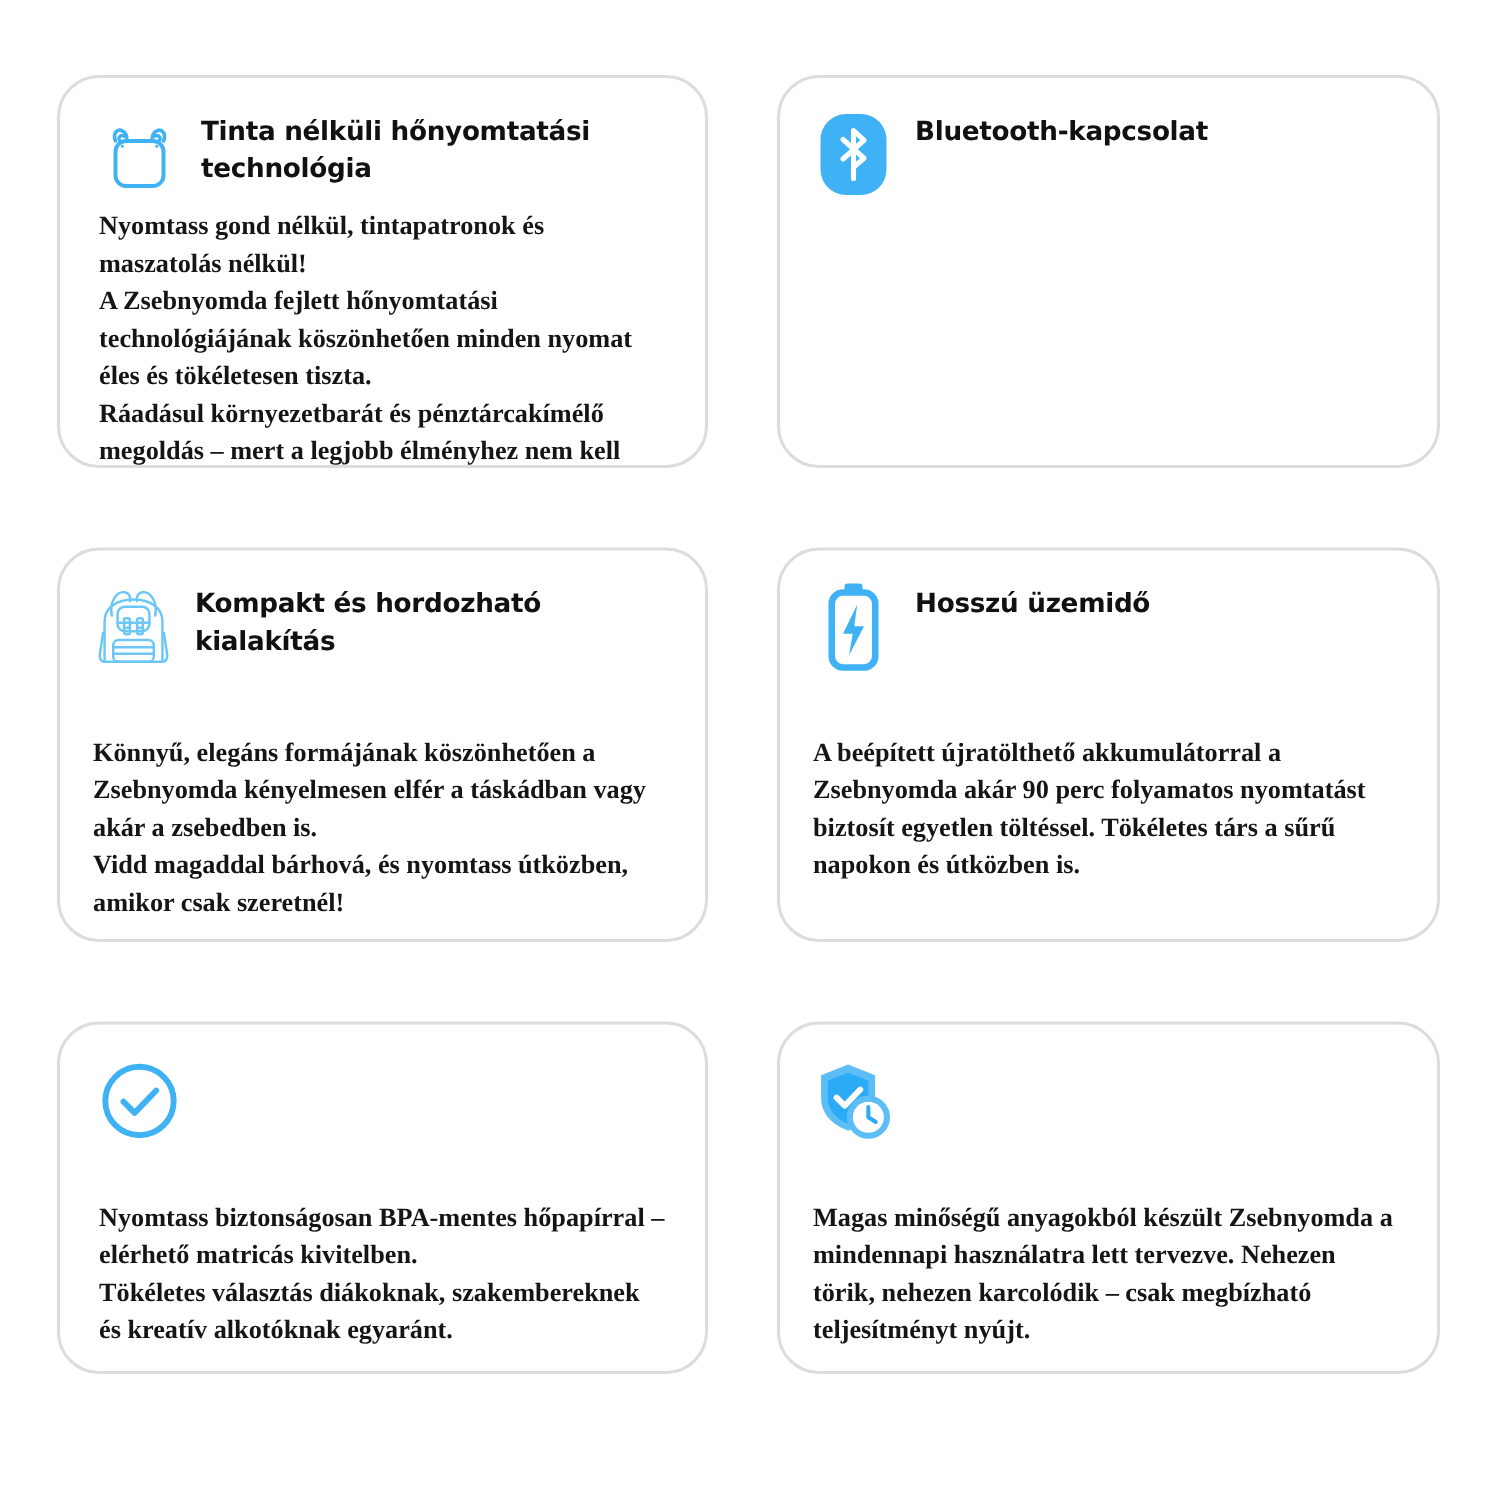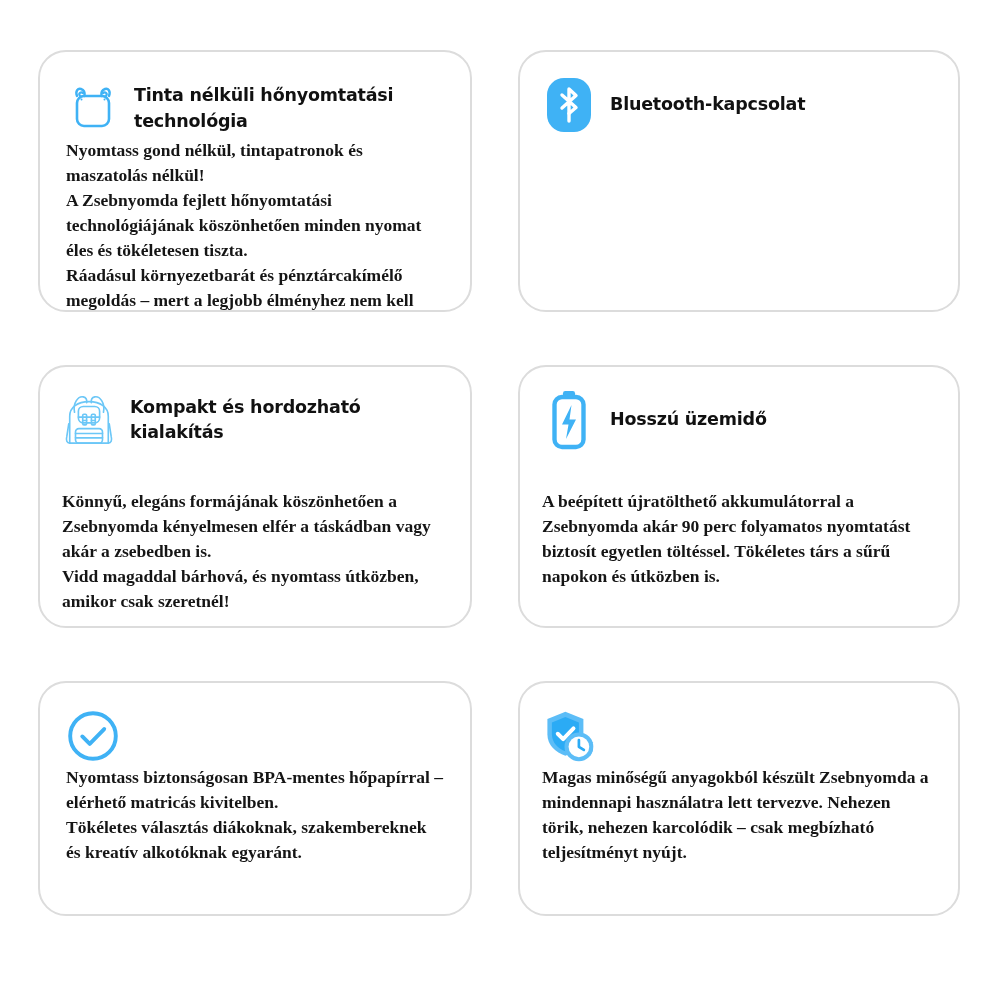"Tinta nélküli hőnyomtatási technológia" .card-header.align-top { align-items: flex-end -> flex-start }
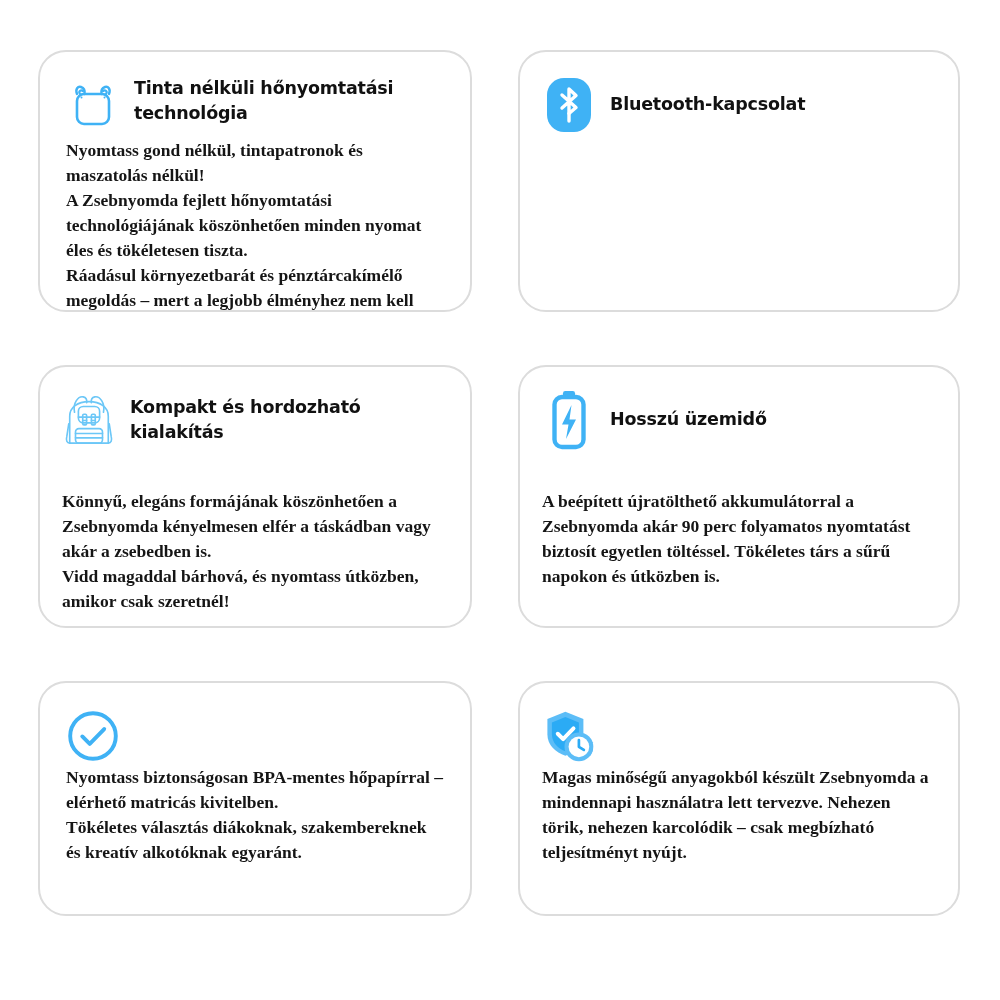"Bluetooth-kapcsolat" .card-header { align-items: center -> flex-start }
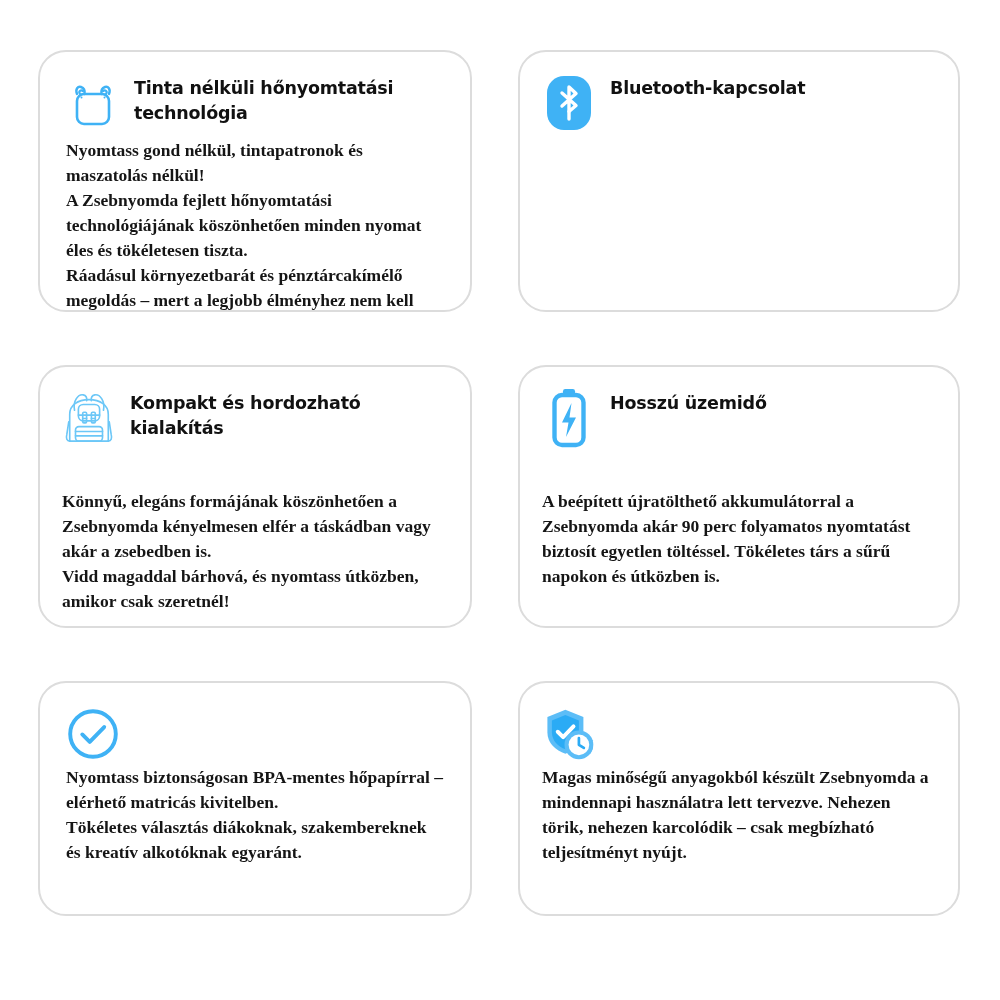"Nyomtass biztonságosan BPA-mentes" .gap-wide .card-body { margin-top: none -> 34px }
